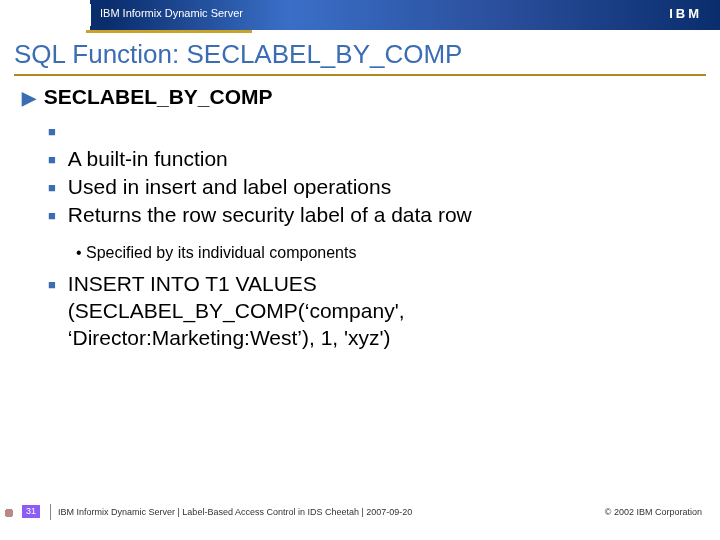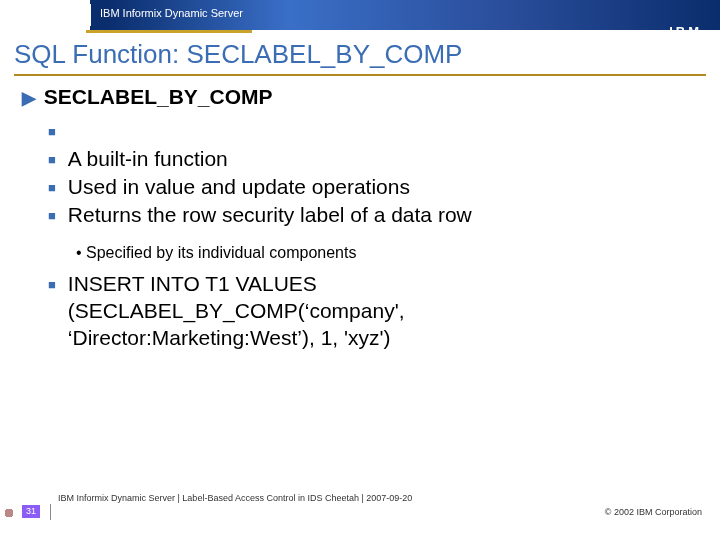"IBM" .topbar .ibm-logo { top: 24px -> 6px }
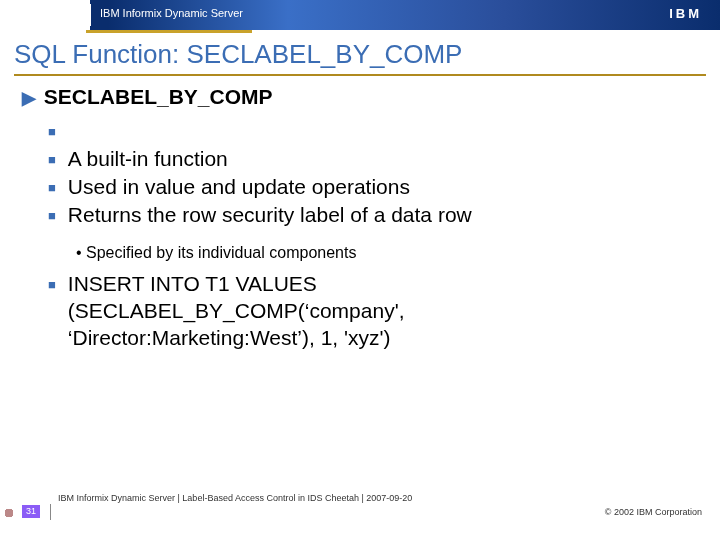"Used in value and update" span { text: value and update -> insert and label }
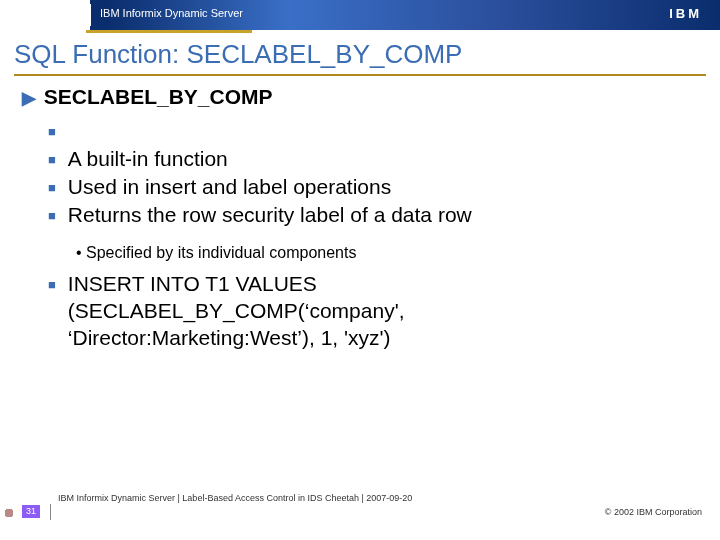"IBM Informix Dynamic Server |" .footer .ftext { bottom: 21px -> 7px }
